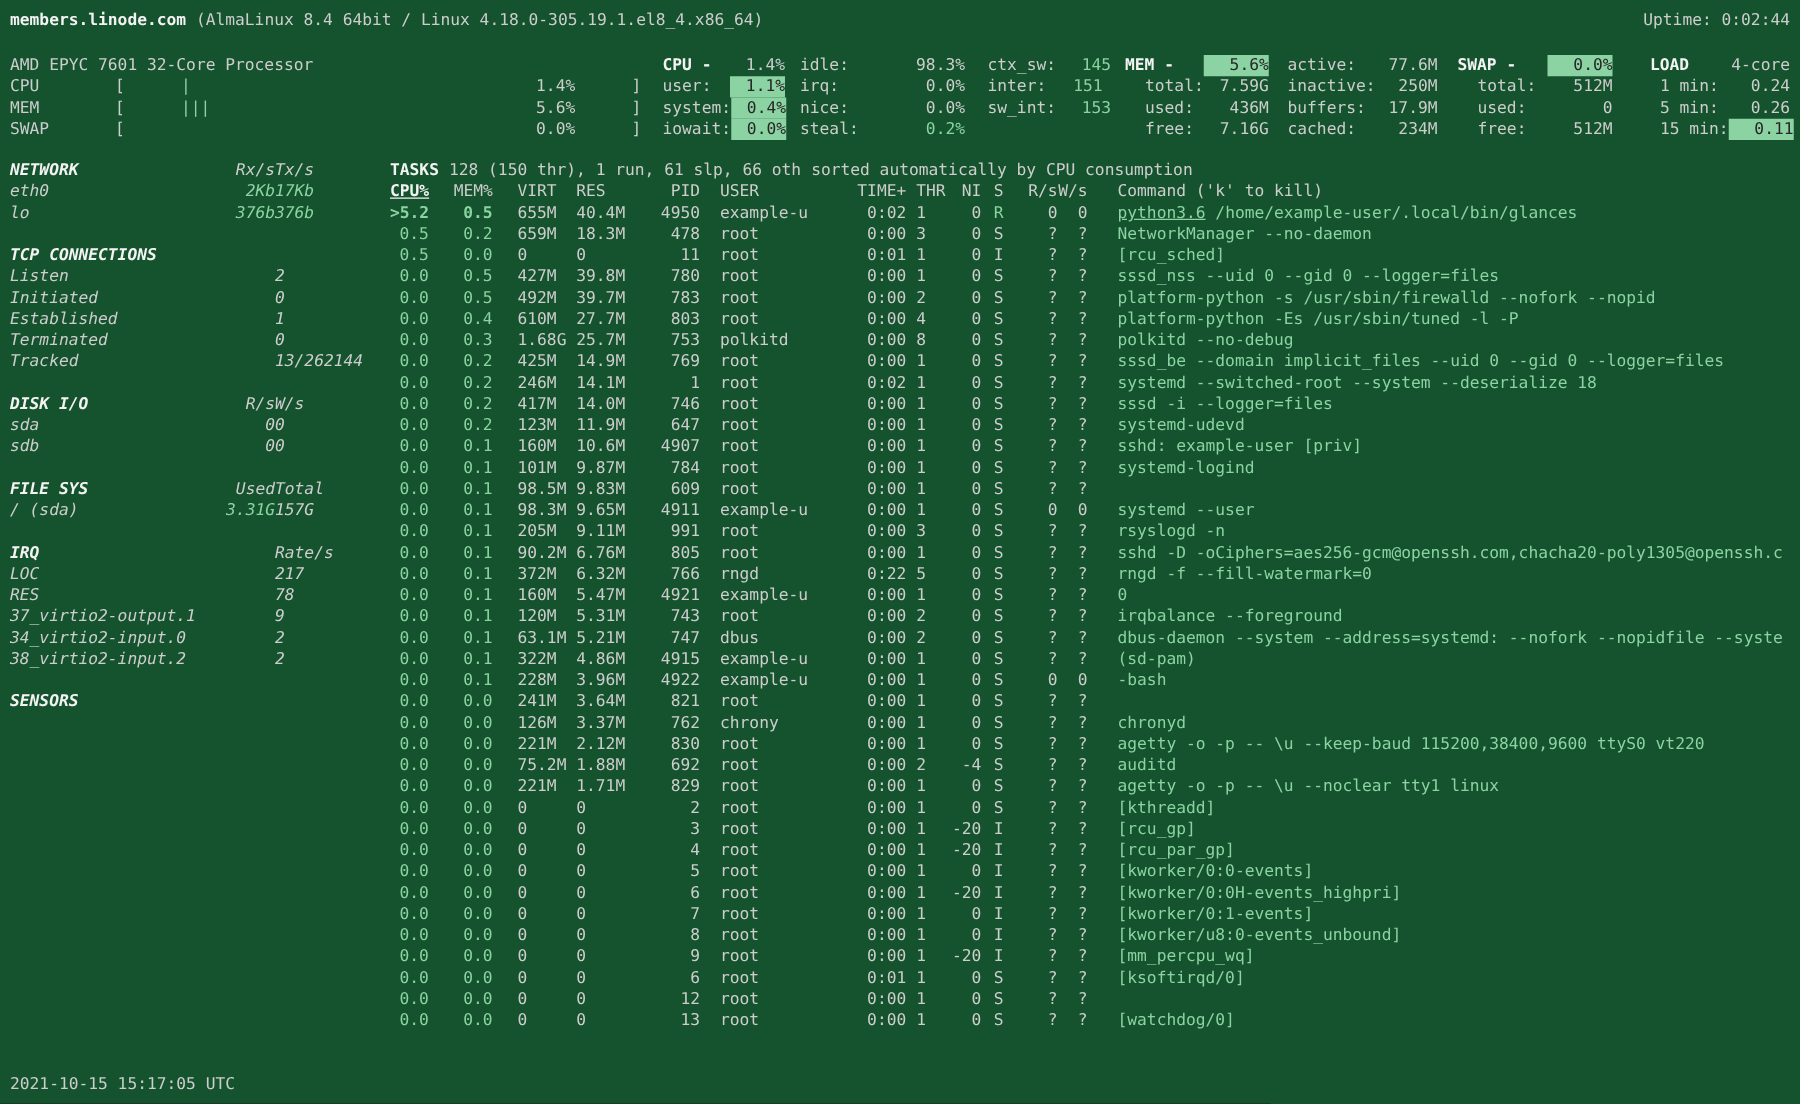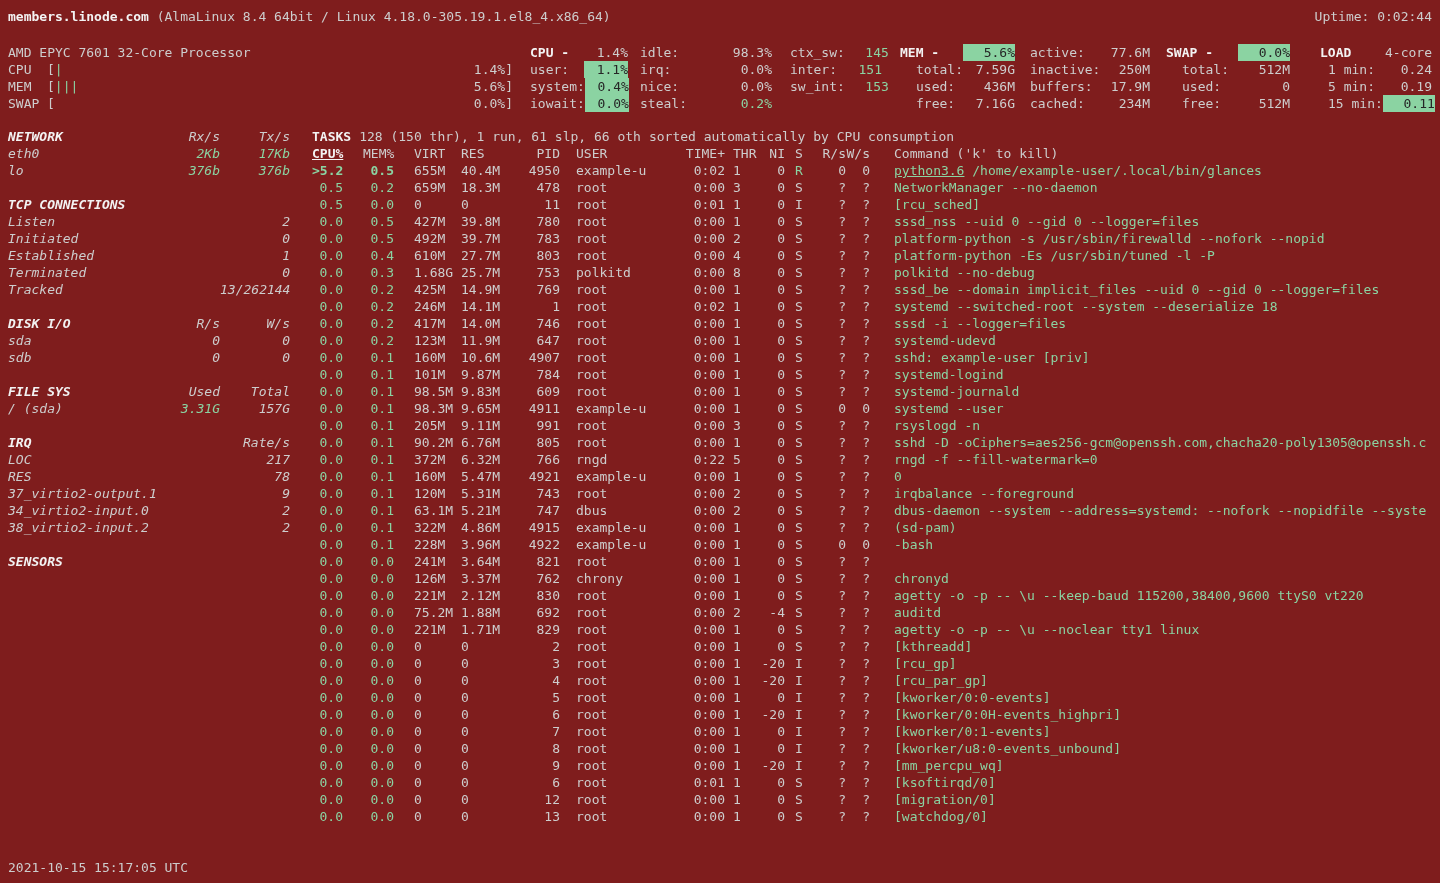"members.linode.com (AlmaLinux 8.4 64bit" #screen { background: #7f1d1d -> #14532d }
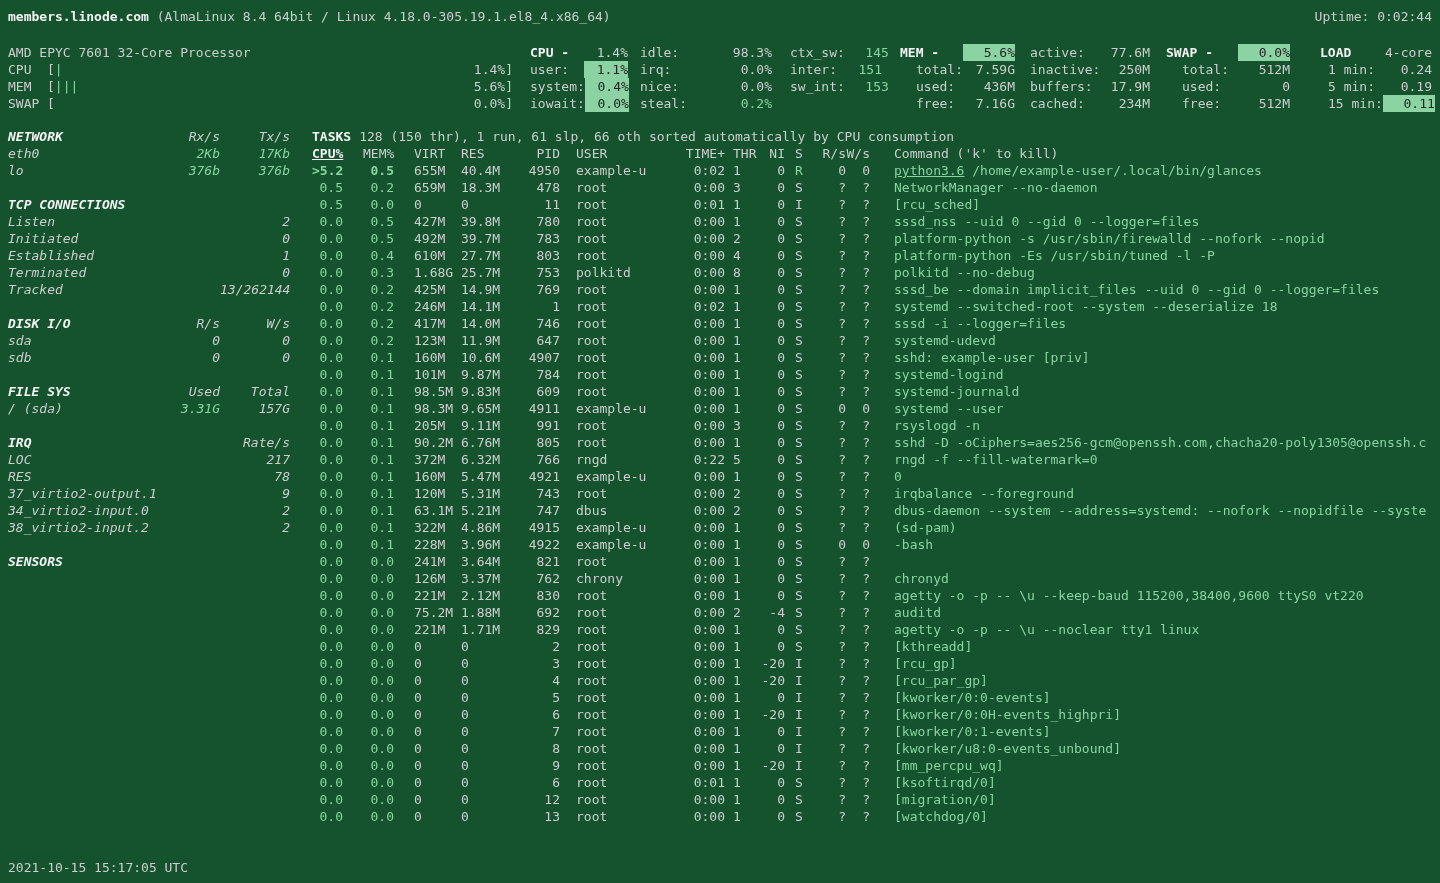"CPU" .meter { gap: none -> 45px }
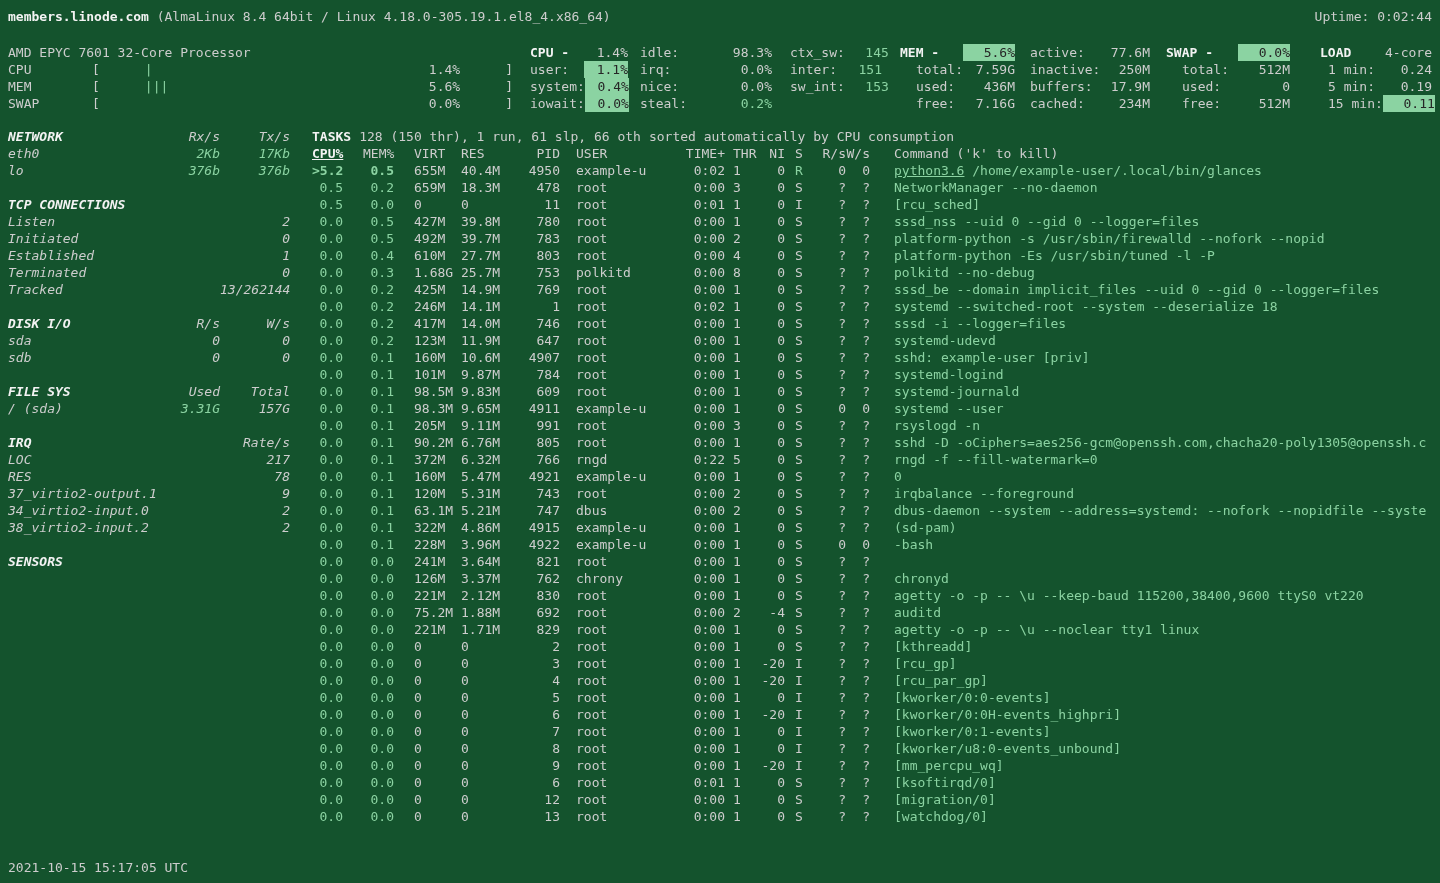"0.19" span.v { text: 0.19 -> 0.26 }
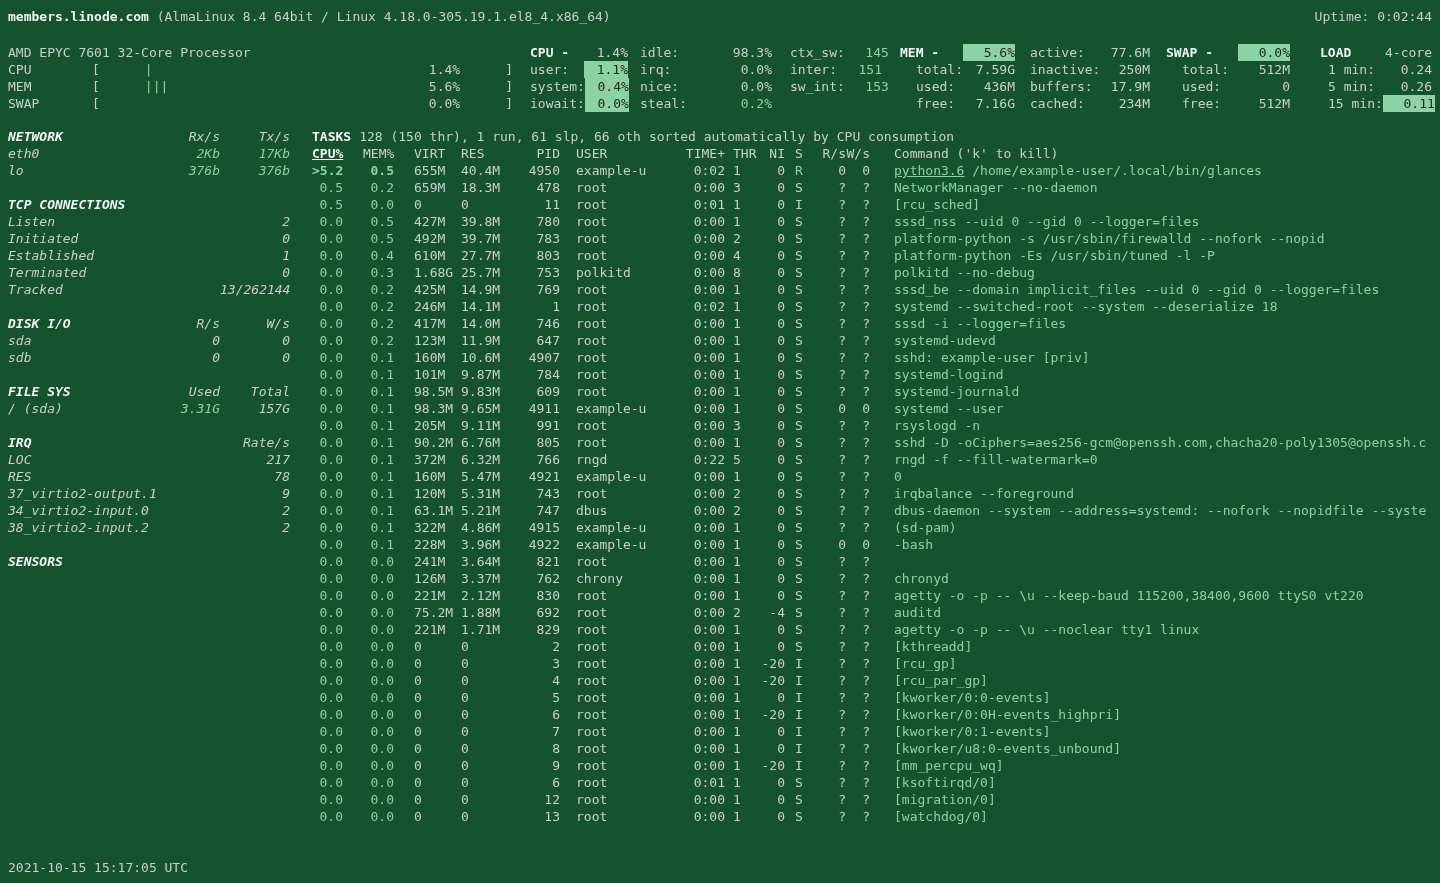"Tx/s" .sc2 { text-align: right -> left }
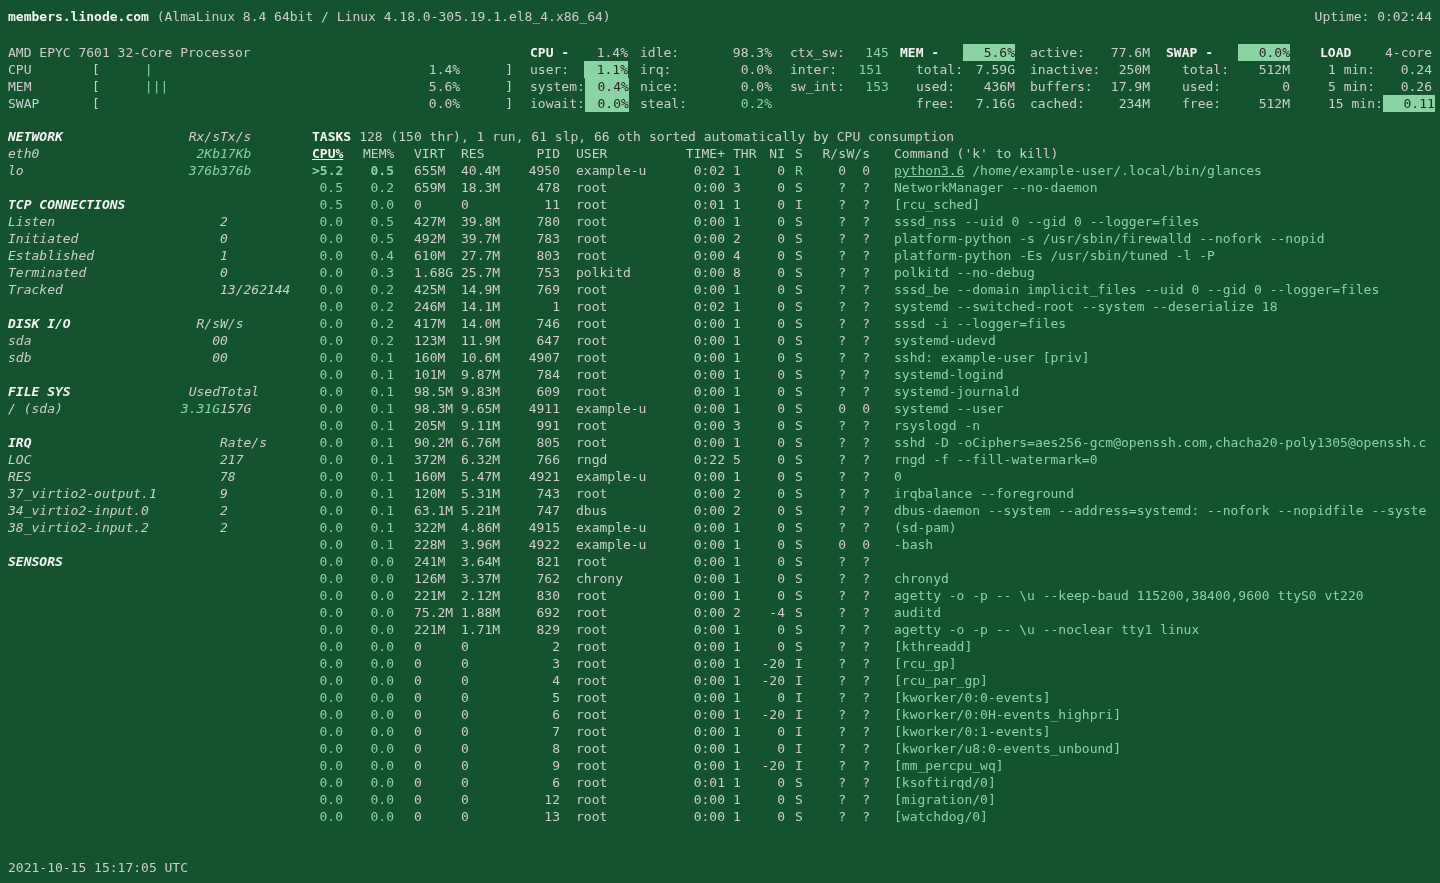"systemd-journald" span.cmd { html: <span><span></span><span>systemd-journald</span></span> -> none }
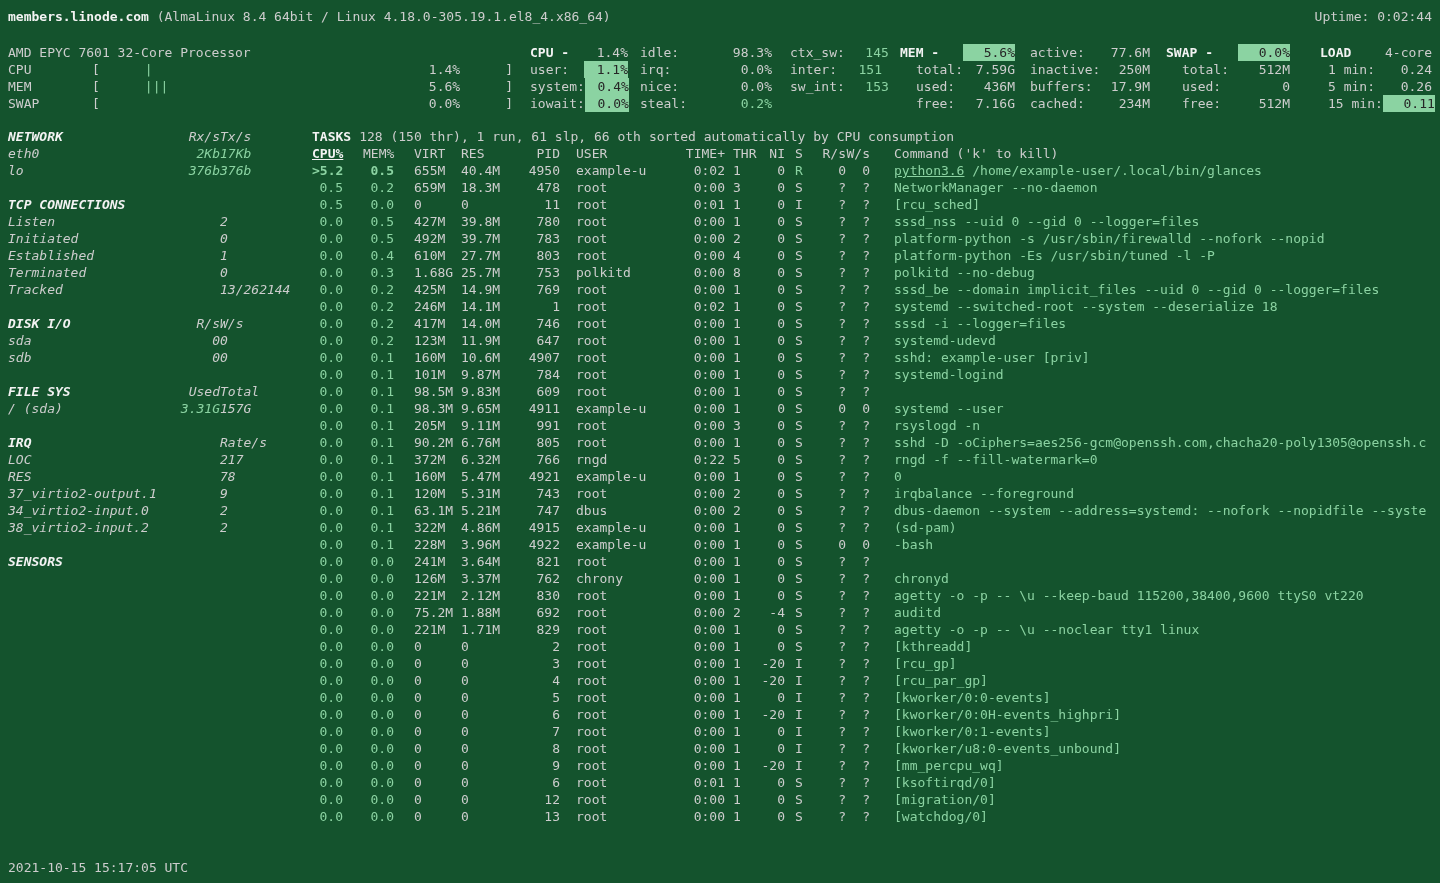"[migration/0]" span.cmd { html: <span><span></span><span>[migration/0]</span></span> -> none }
